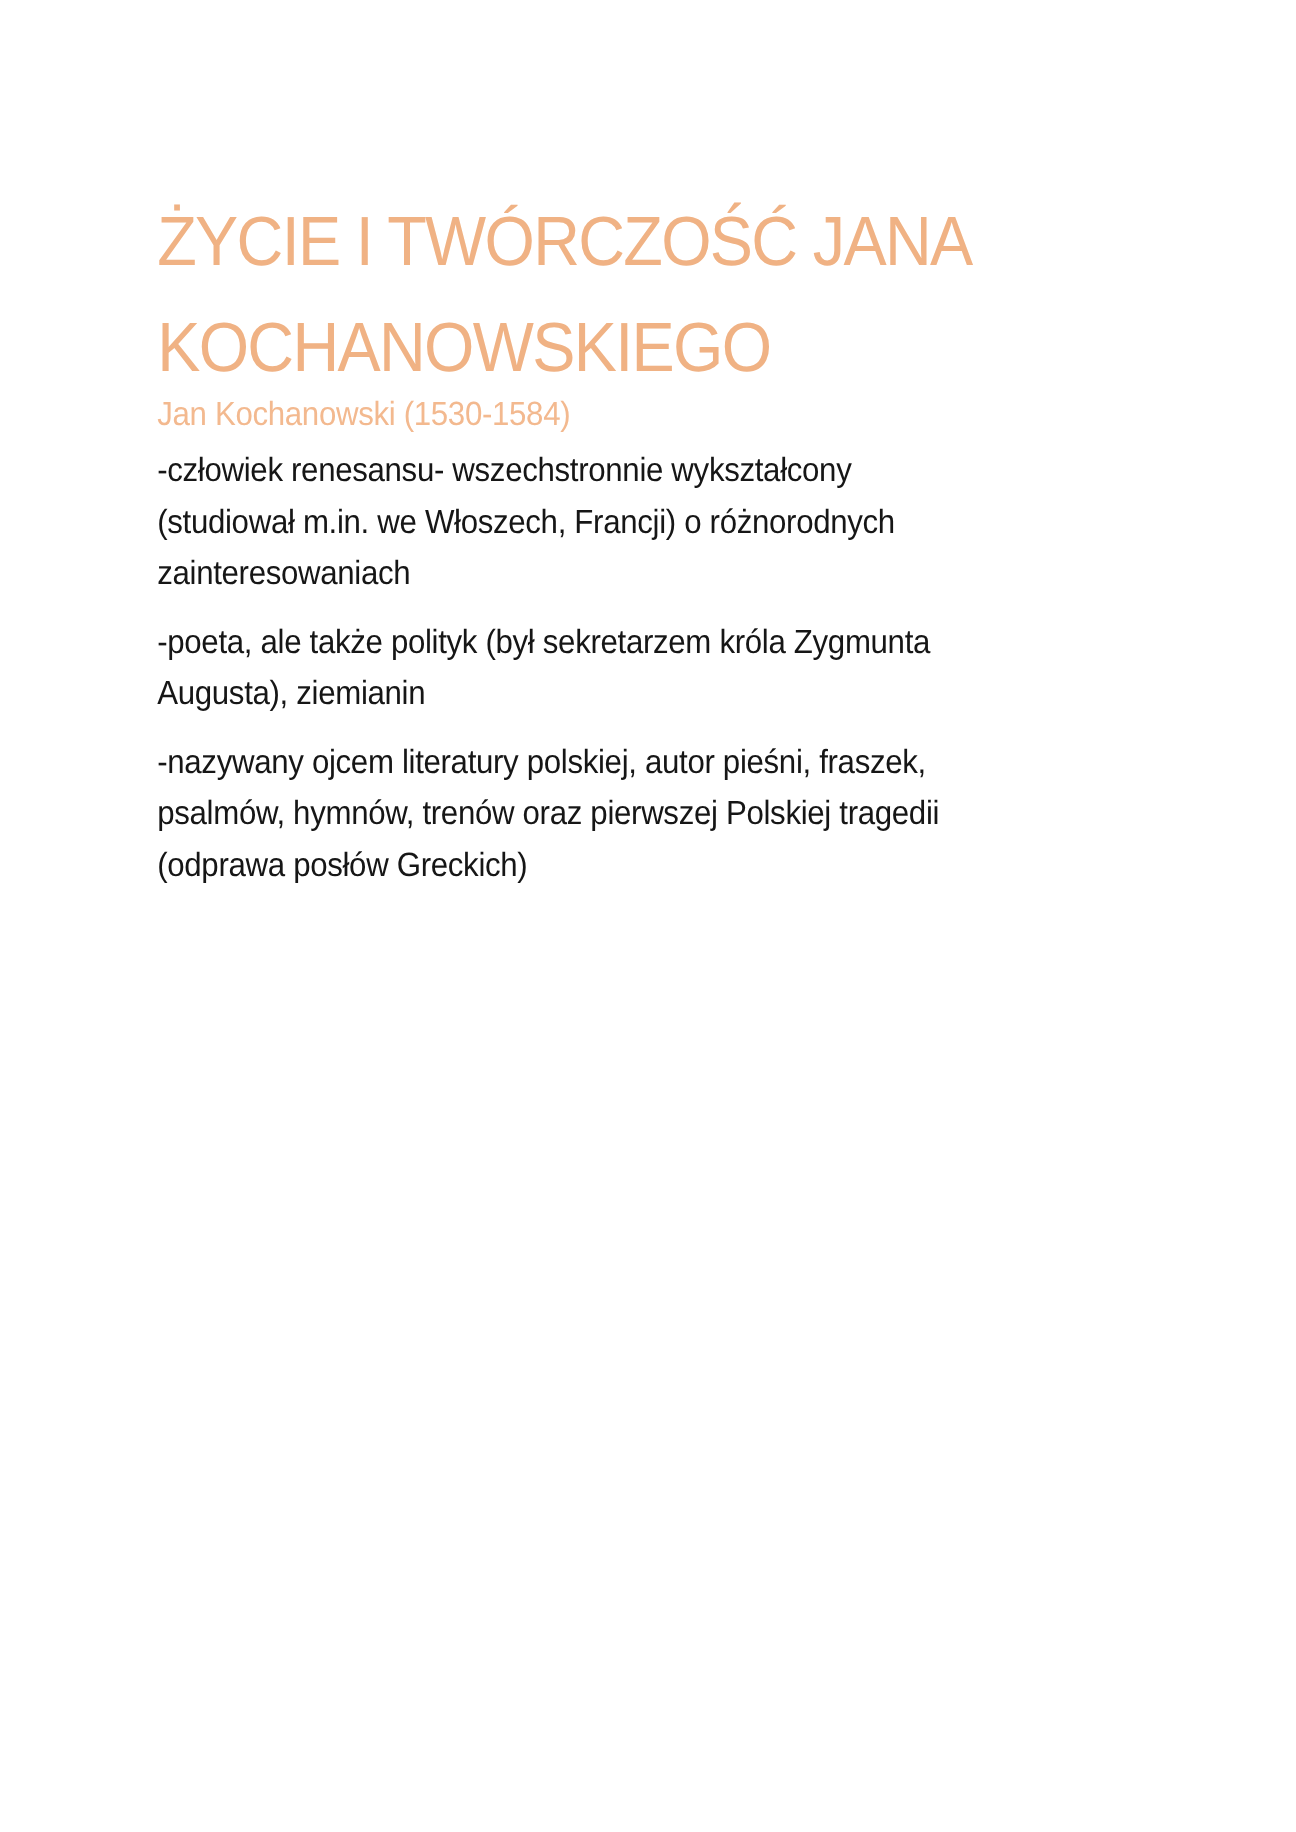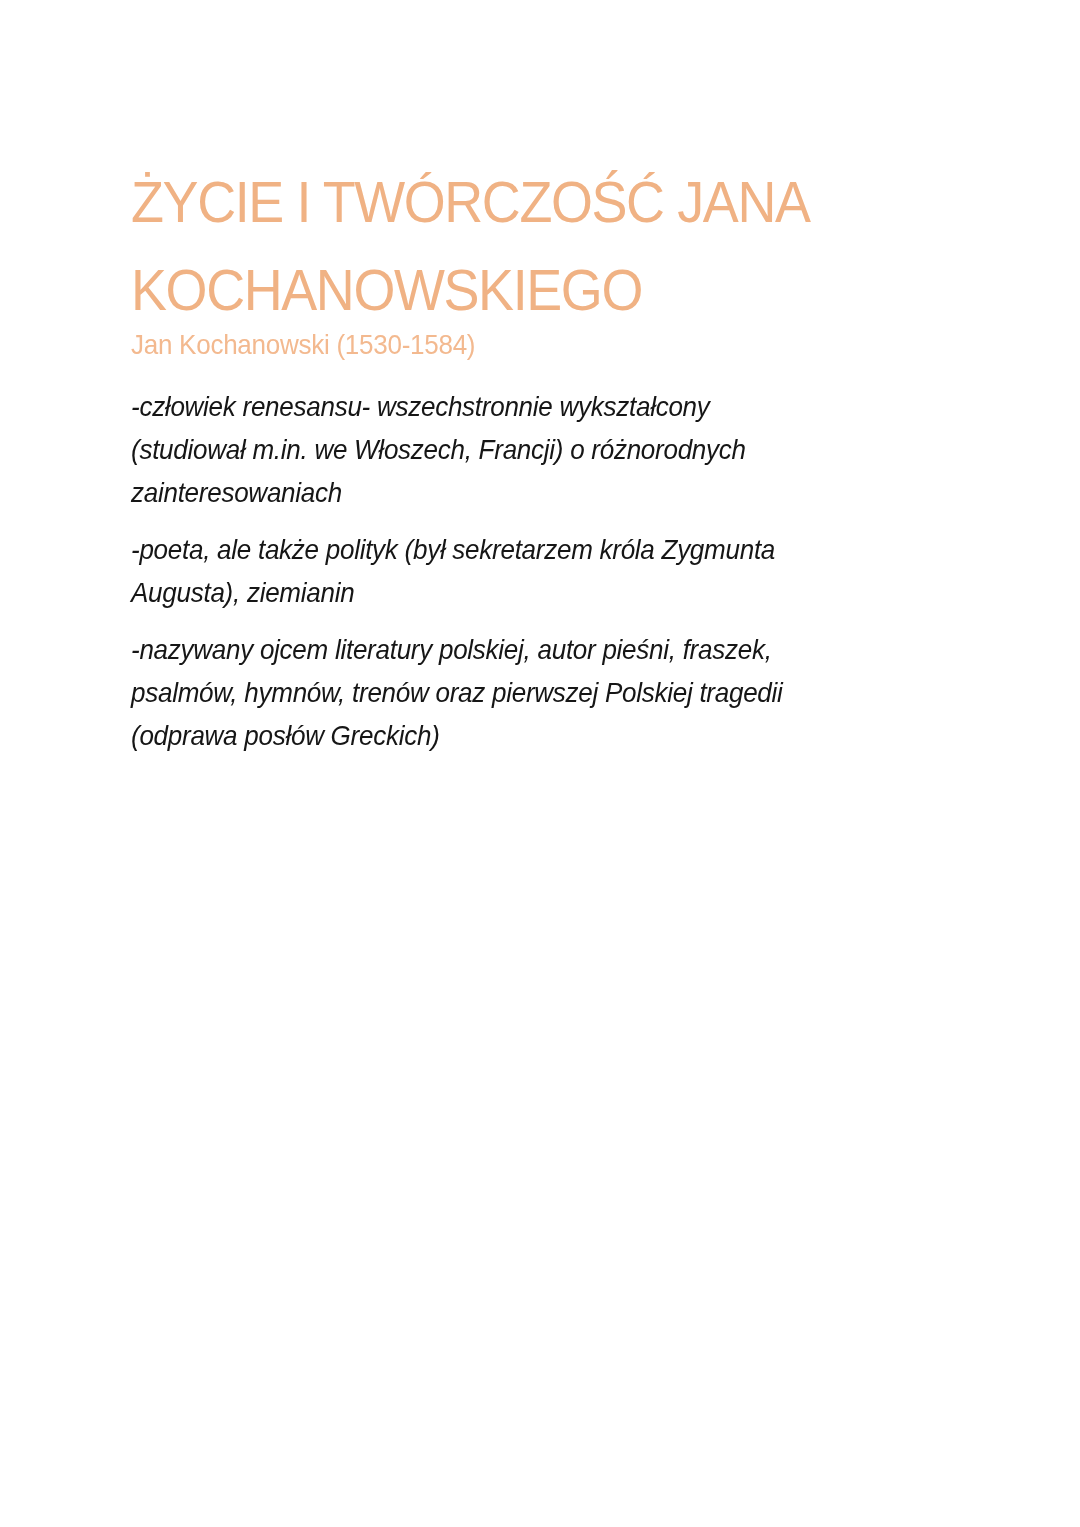"-człowiek renesansu- wszechstronnie" .body-text { font-style: italic -> none; top: 385px -> 370px }
